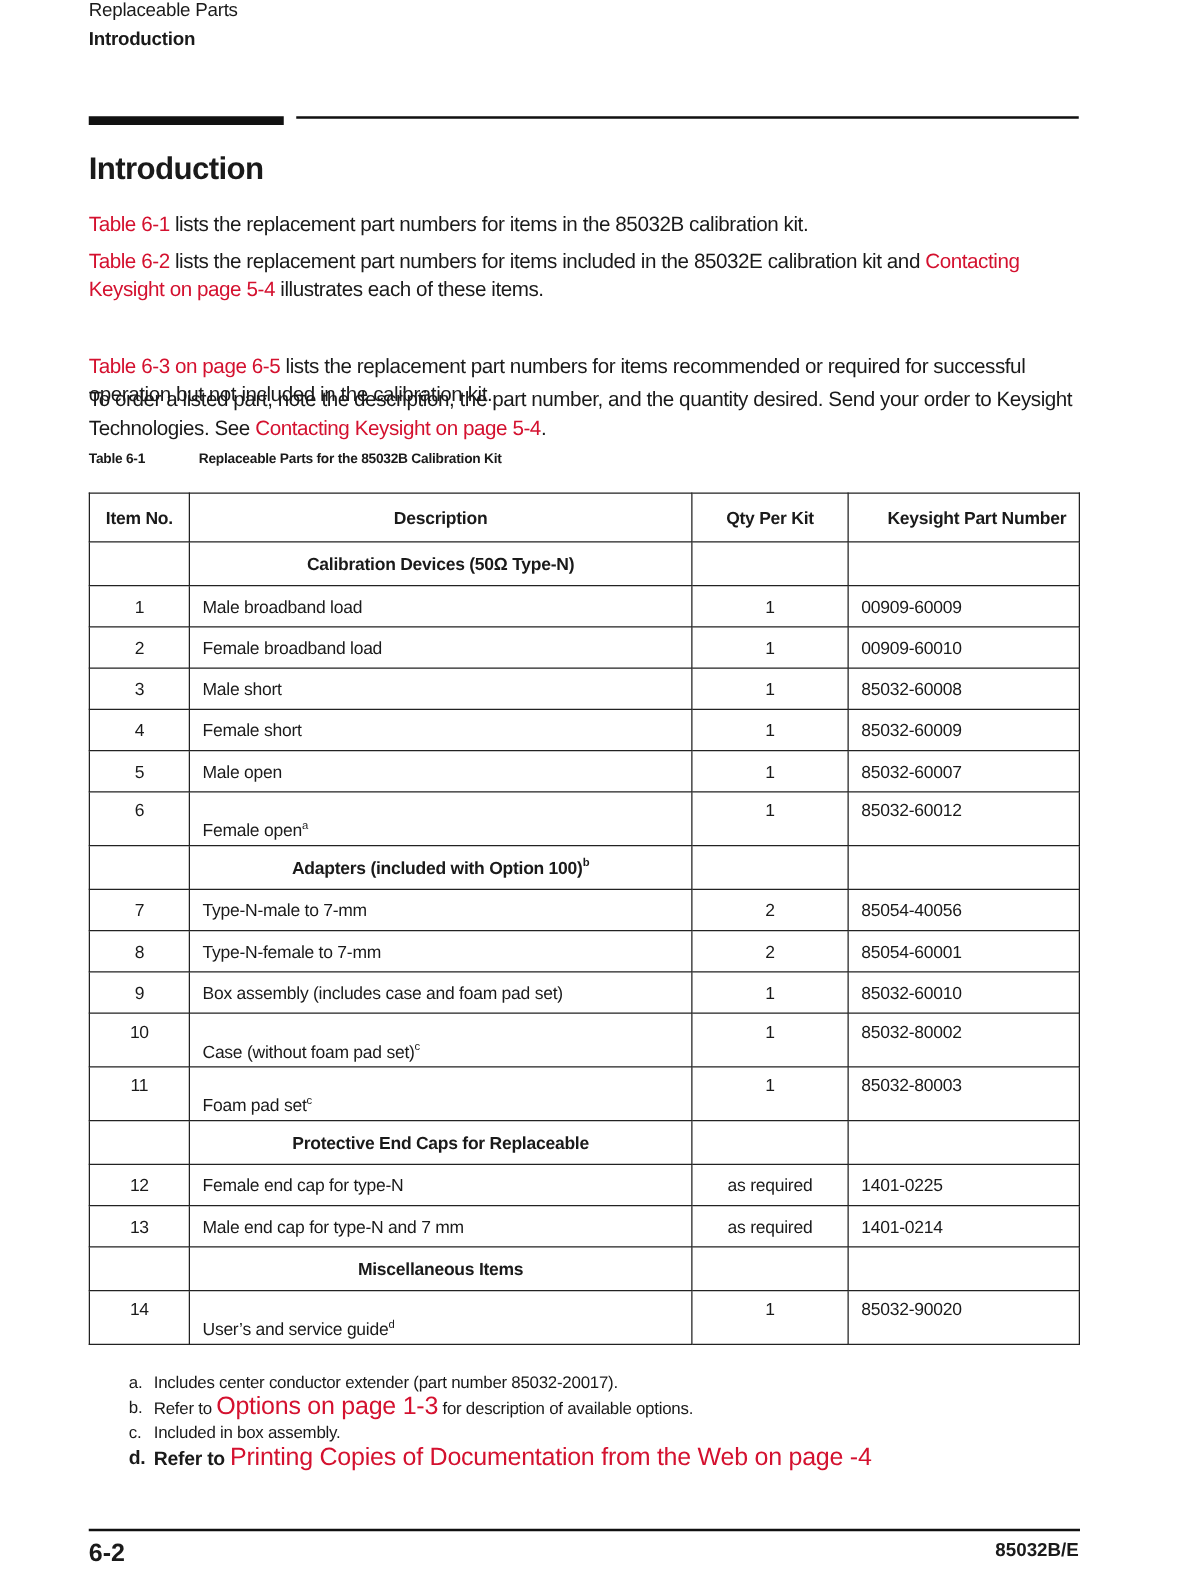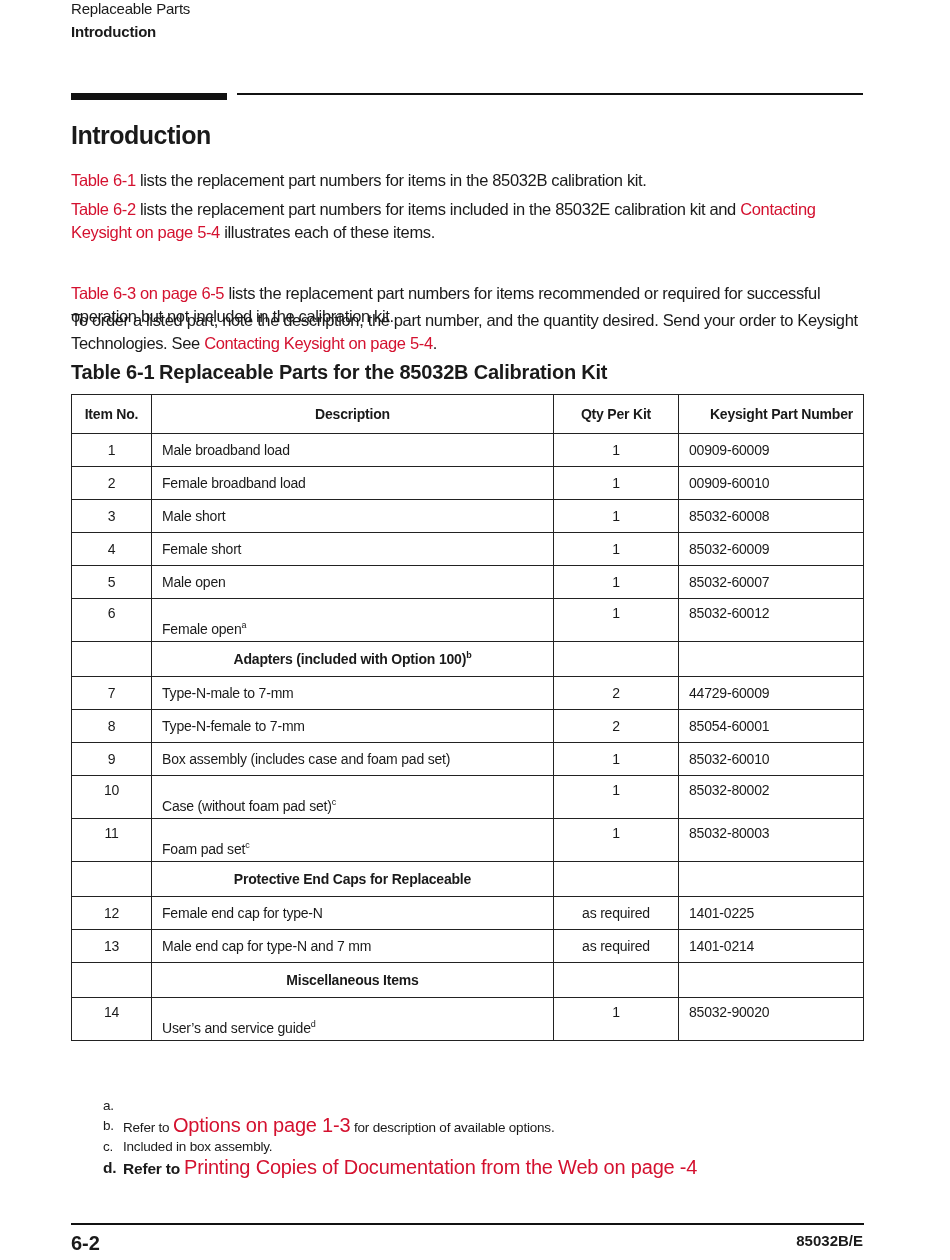"Table 6-1 Replaceable Parts for" .table-caption { font-size: 20px -> 11px }
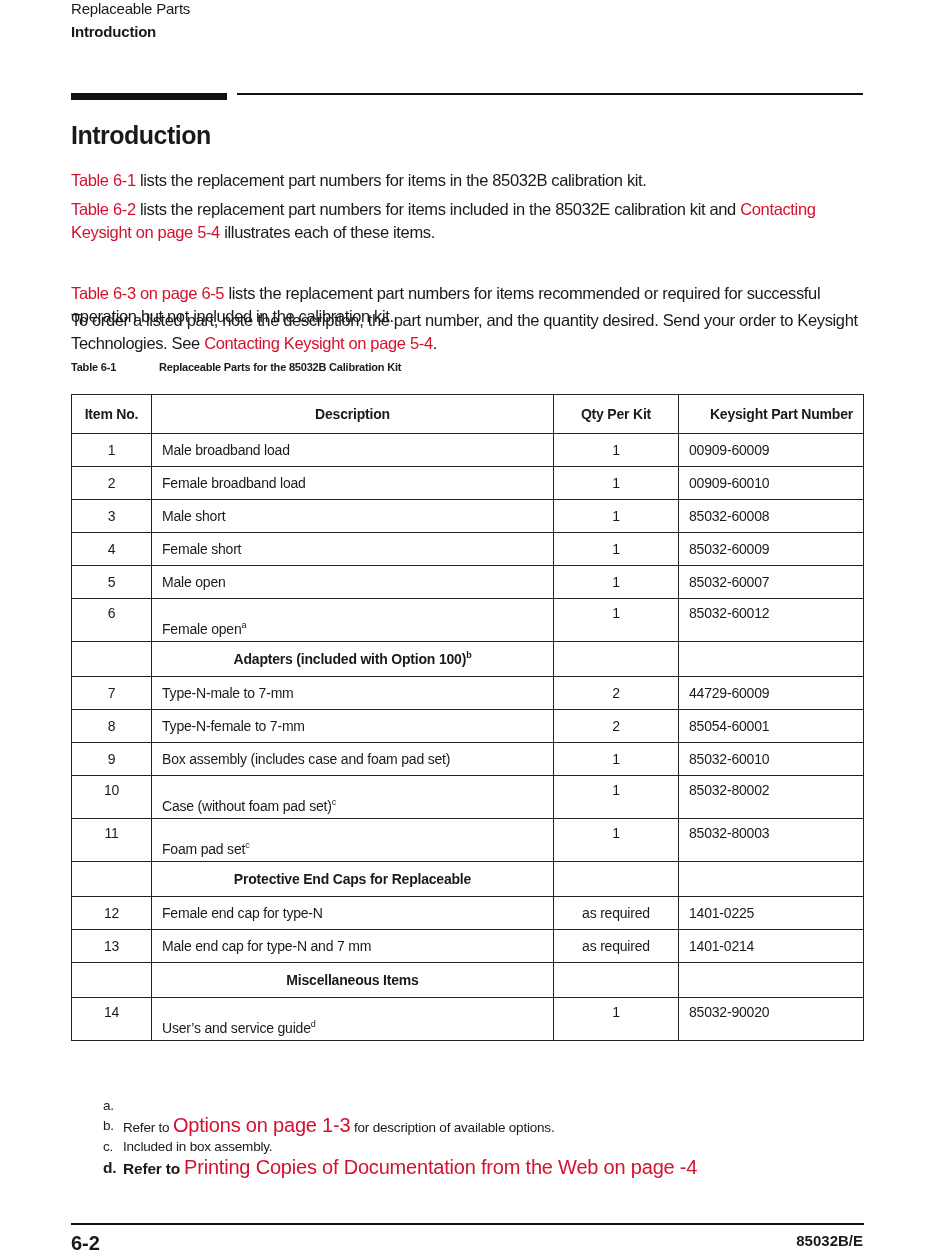"Calibration Devices (50Ω Type-N)" tr.group { html: none -> <tr> <td></td> <td><span>Calibration Devices (50Ω Type-N)</span><sup></sup></td> <td></td> <td></td> </tr> }
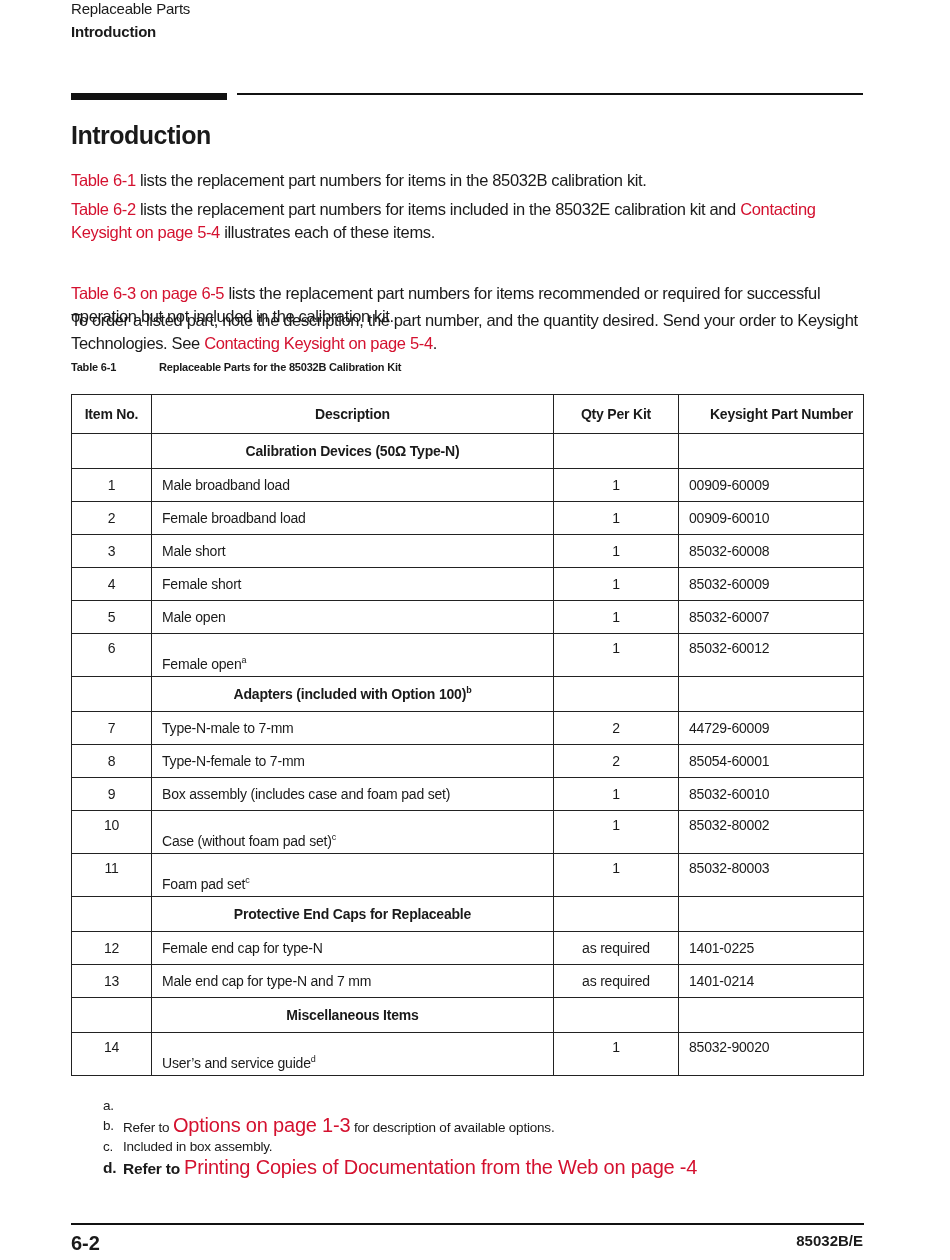"44729-60009" td.part { text: 44729-60009 -> 85054-40056 }
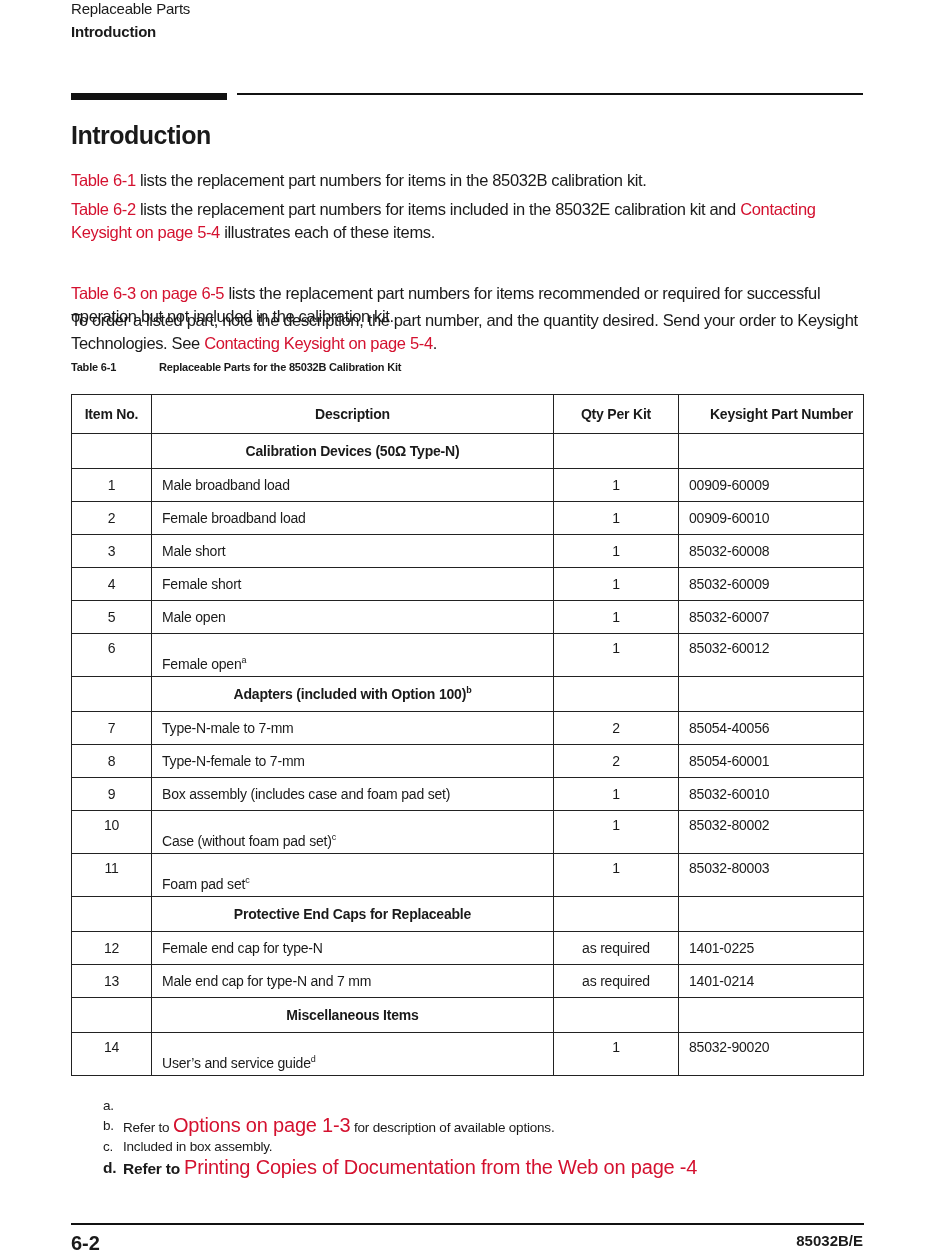"Includes center conductor extender (part" span { html: none -> <span>Includes center conductor extender (part number 85032-20017).</span> }
